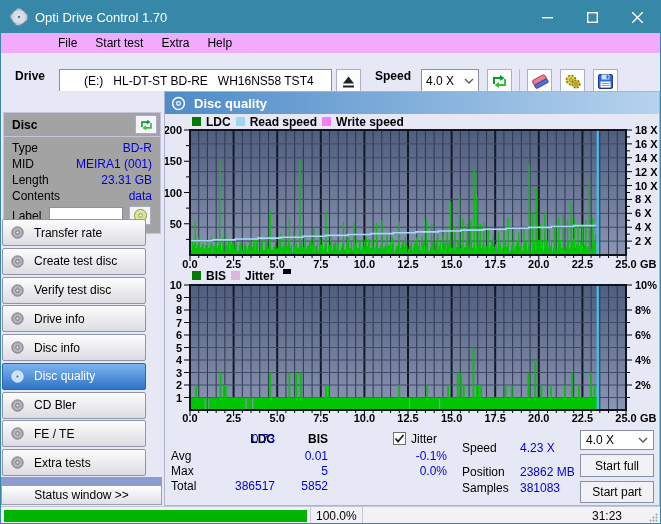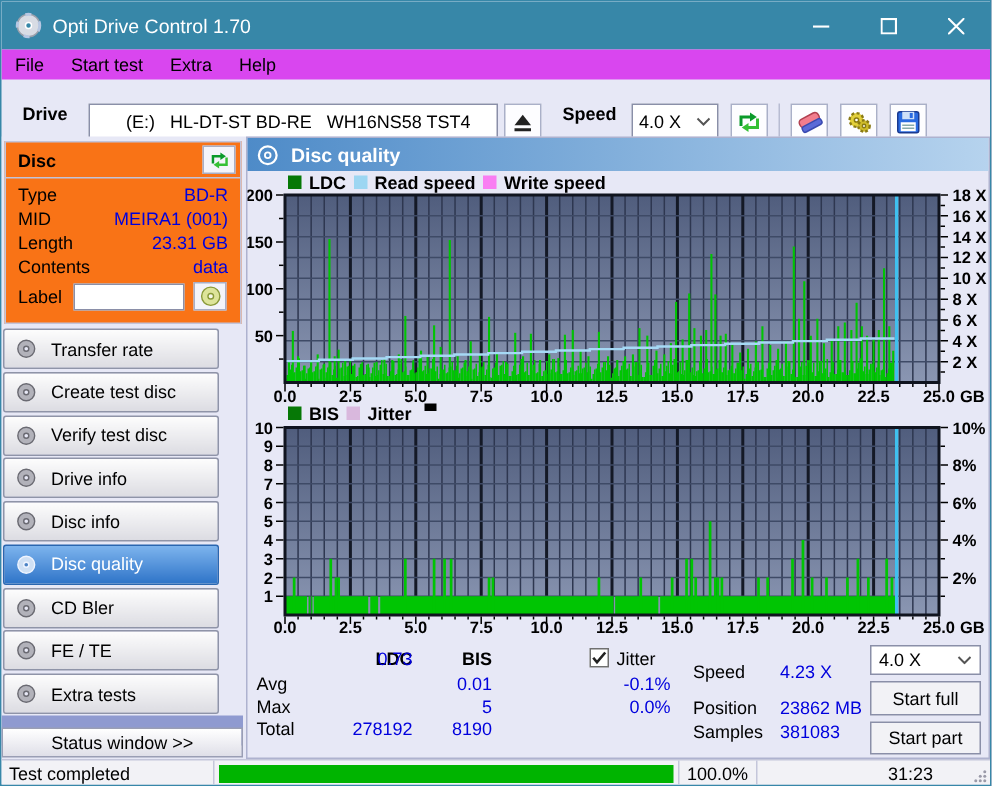"File" .menubar { background: #d946ef -> #f0abfc; padding-left: none -> 48px }
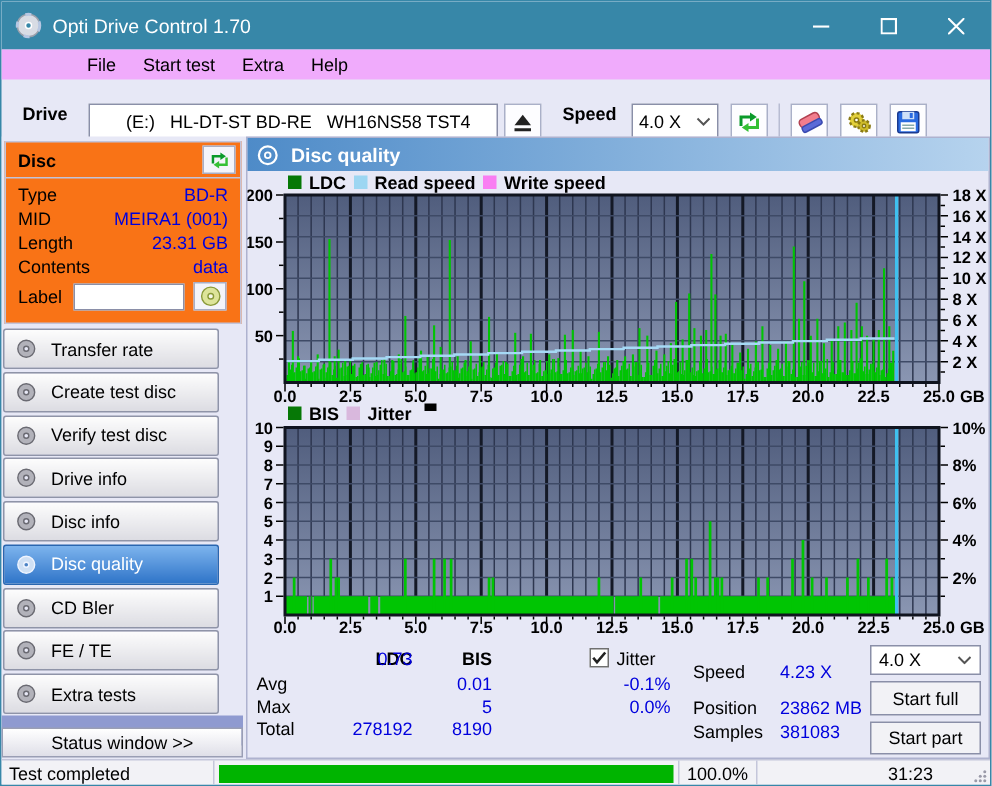"Disc" .disc-panel { background: #f97316 -> #a3a3a3; top: 3px -> 21px }
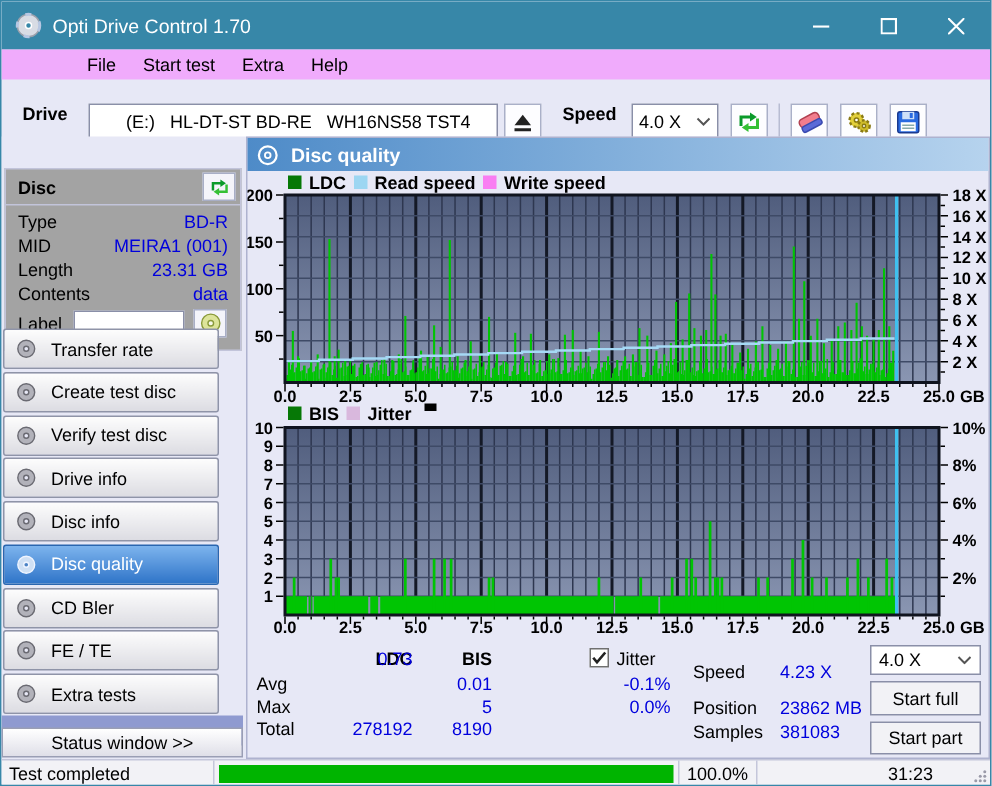"278192" div.r { text: 278192 -> 386517 }
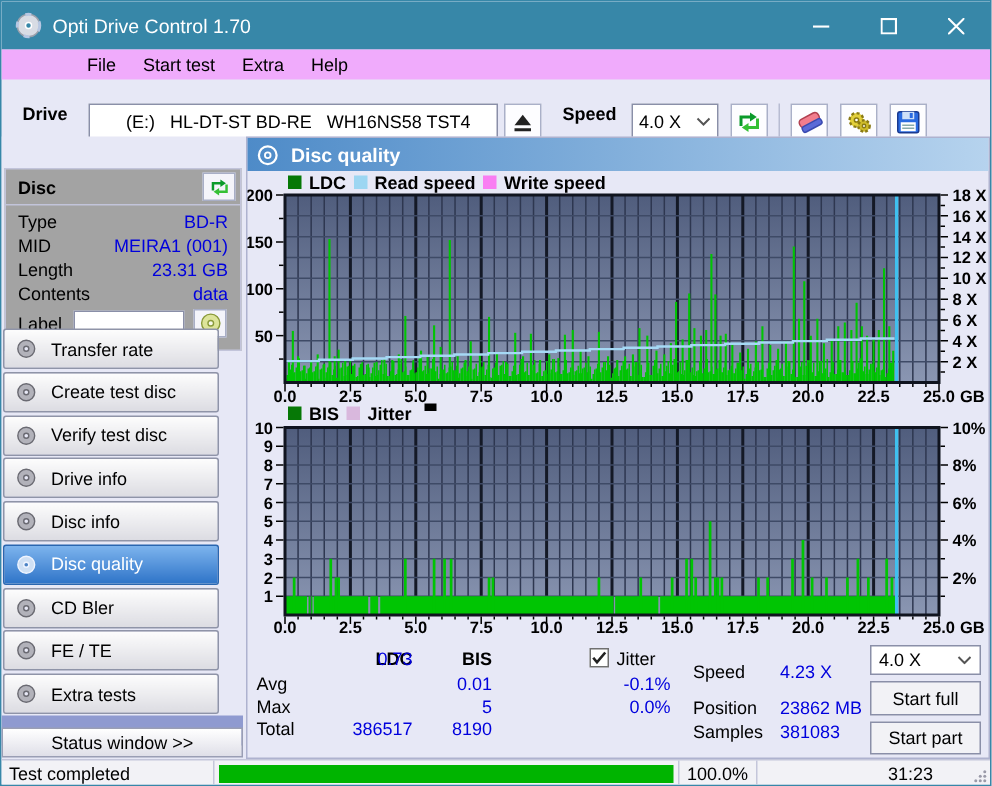"8190" div.r { text: 8190 -> 5852 }
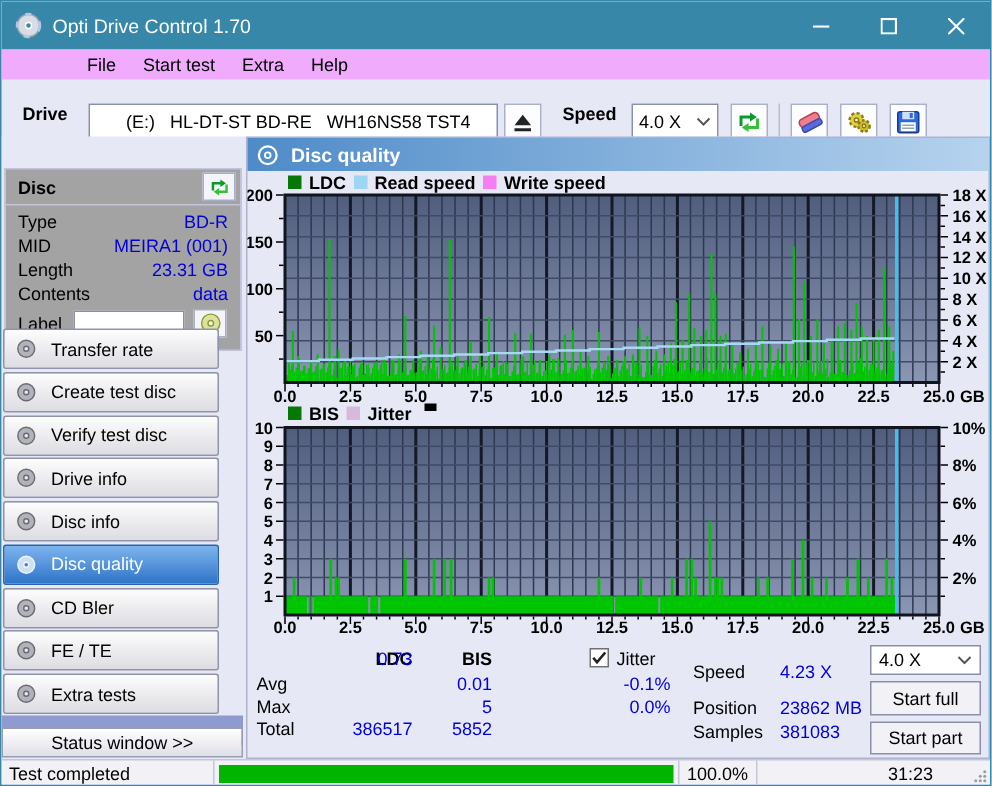"Test completed" div.sb-cell { html: <div> <span>Test completed</span> </div> -> none }
